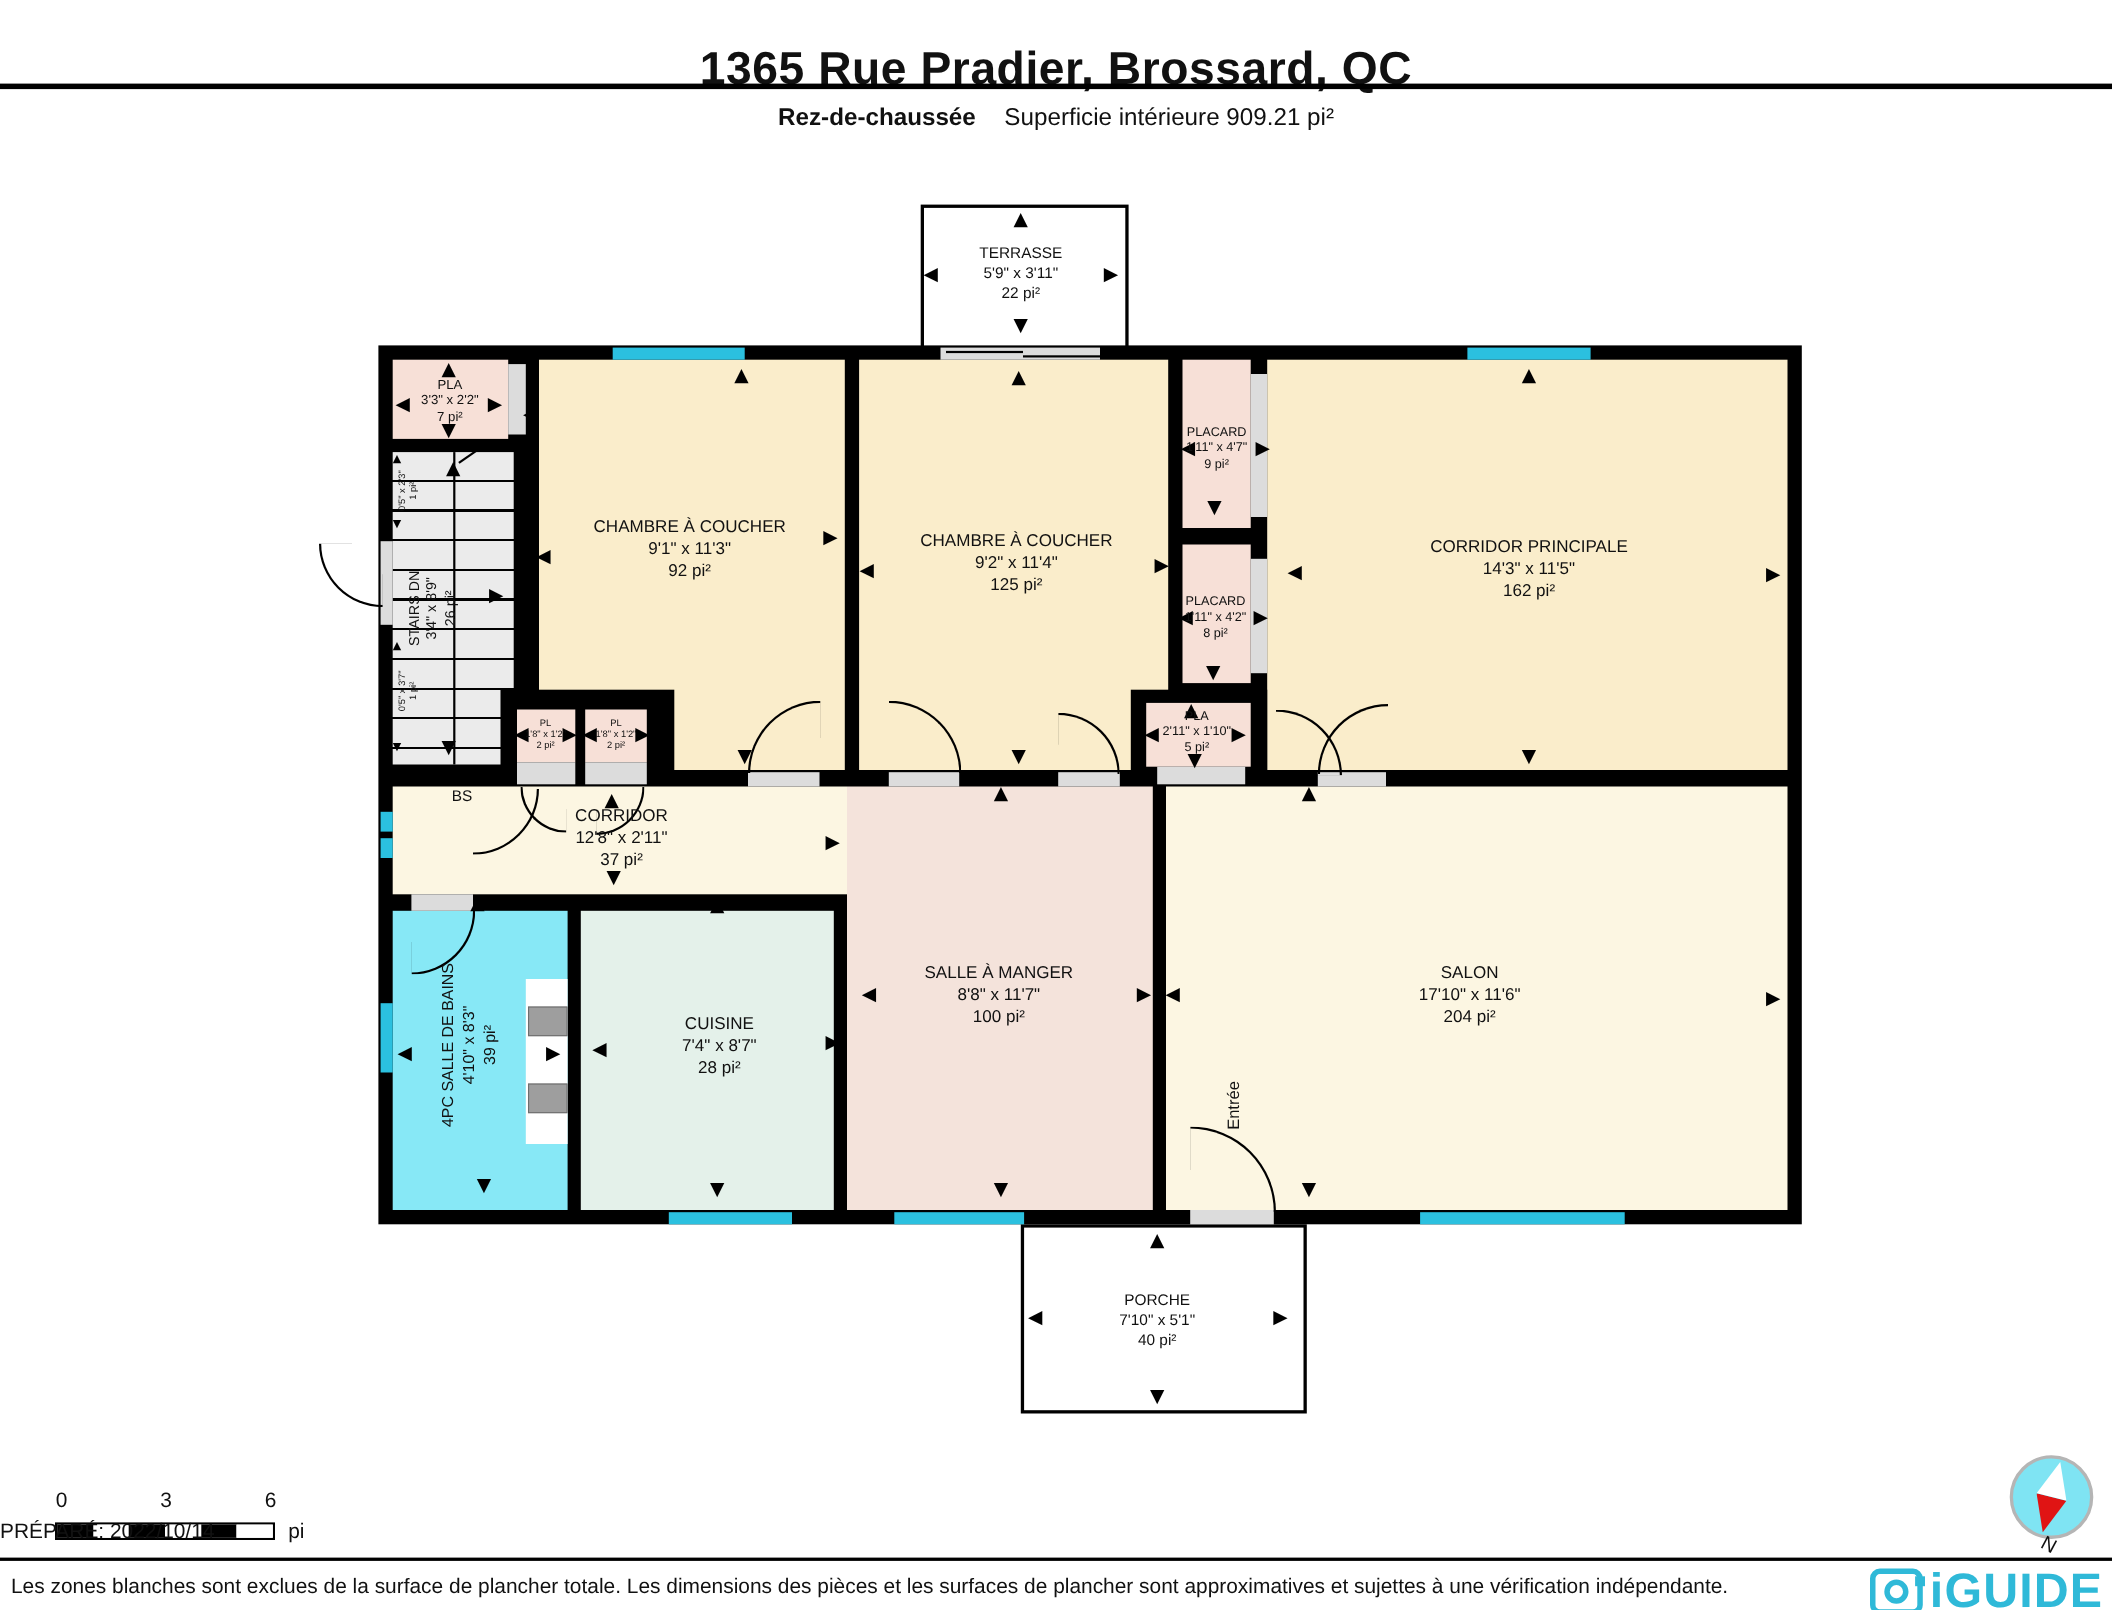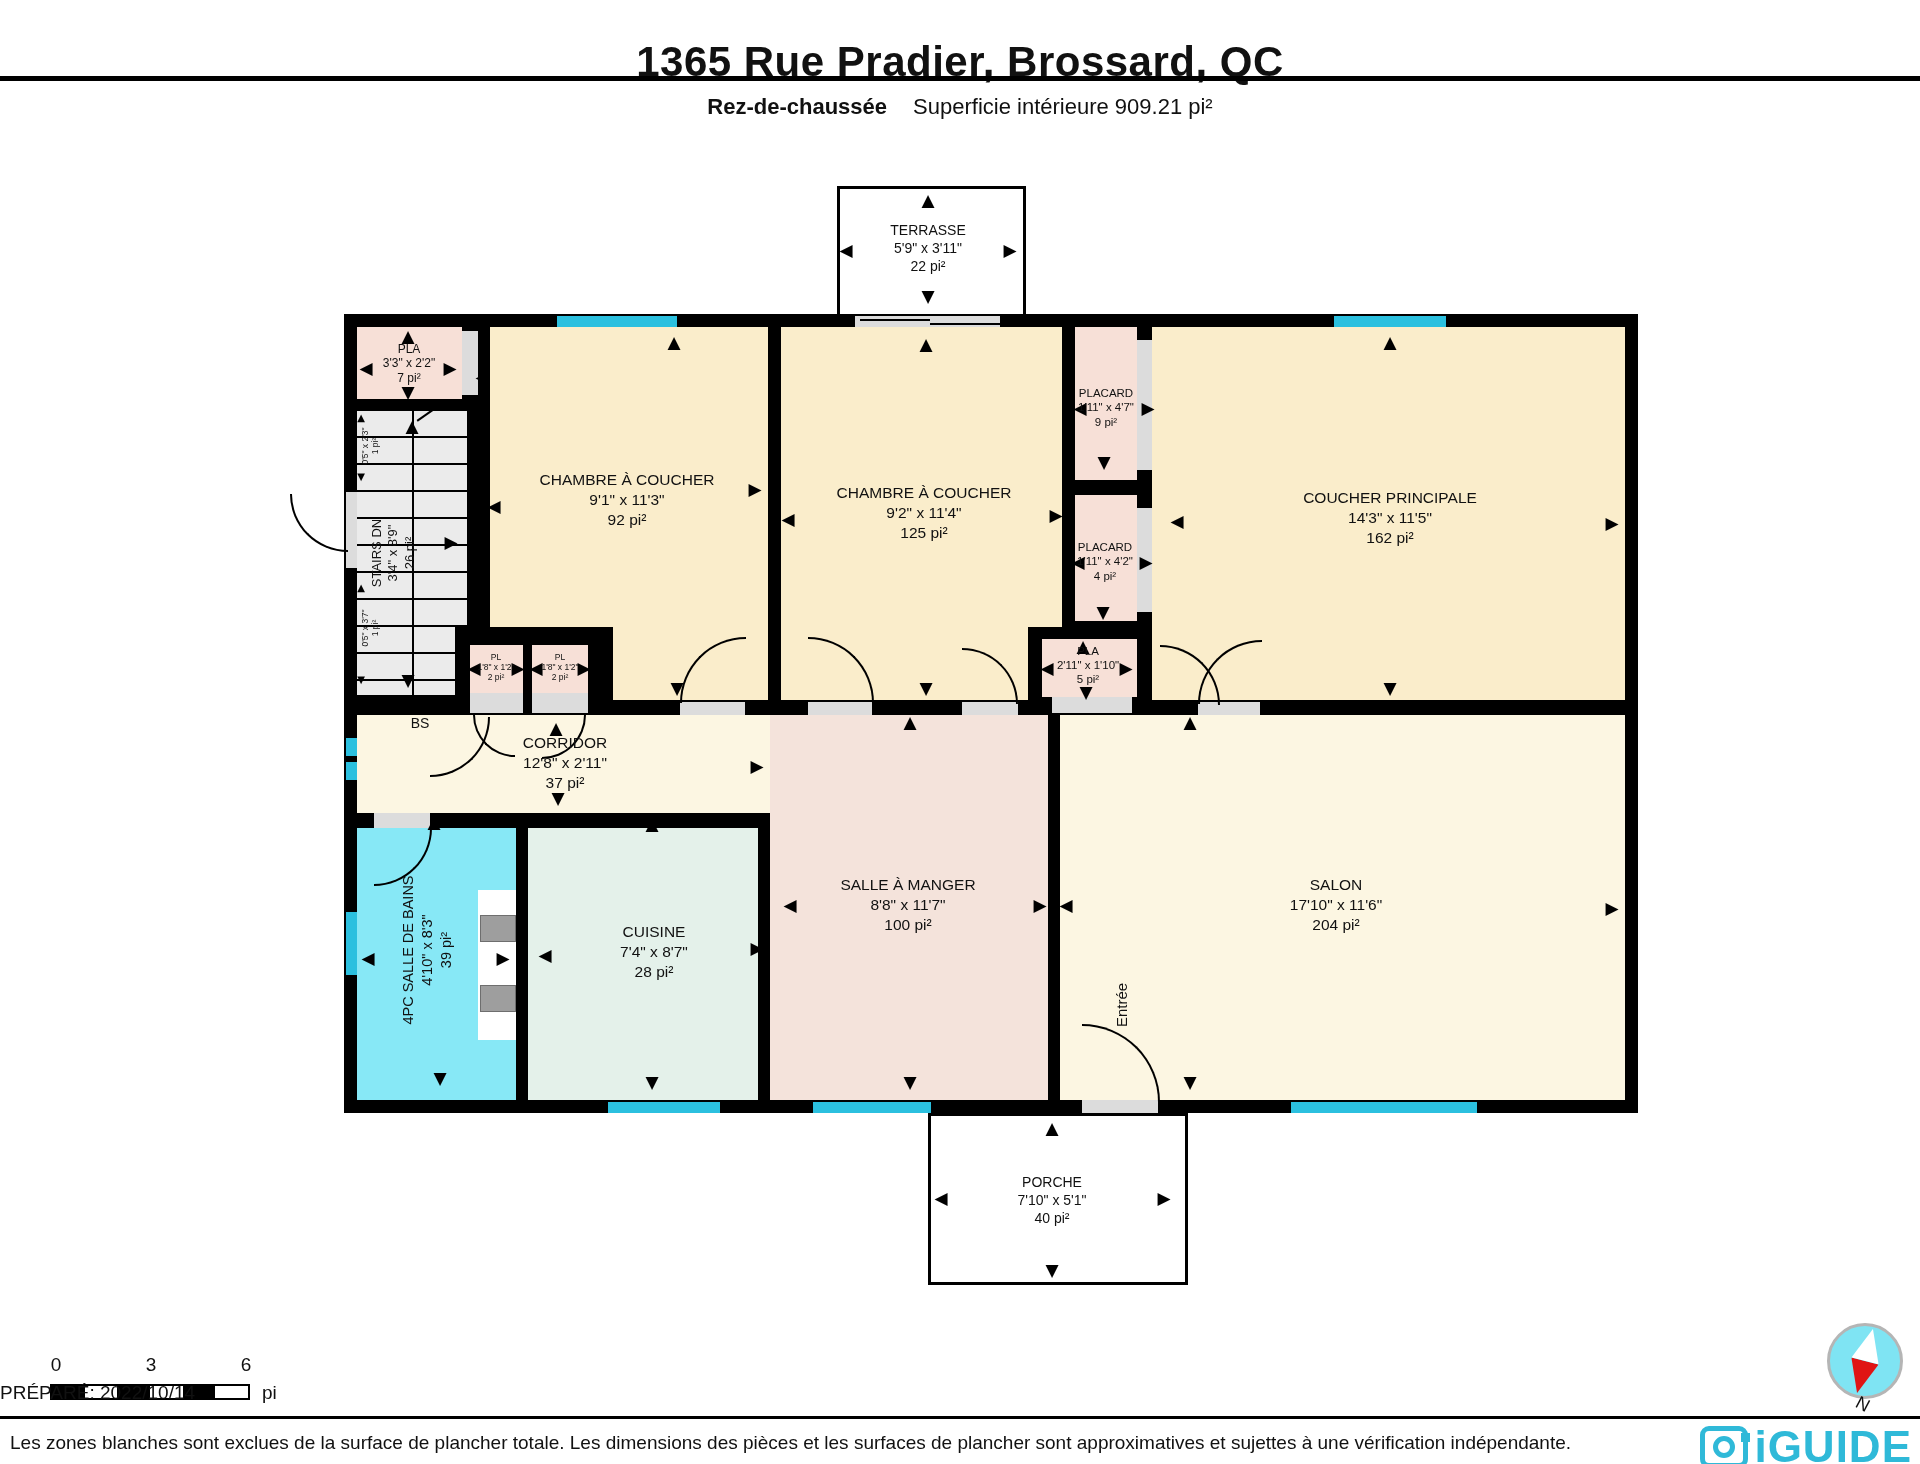"COUCHER PRINCIPALE" div.nm { text: COUCHER -> CORRIDOR }
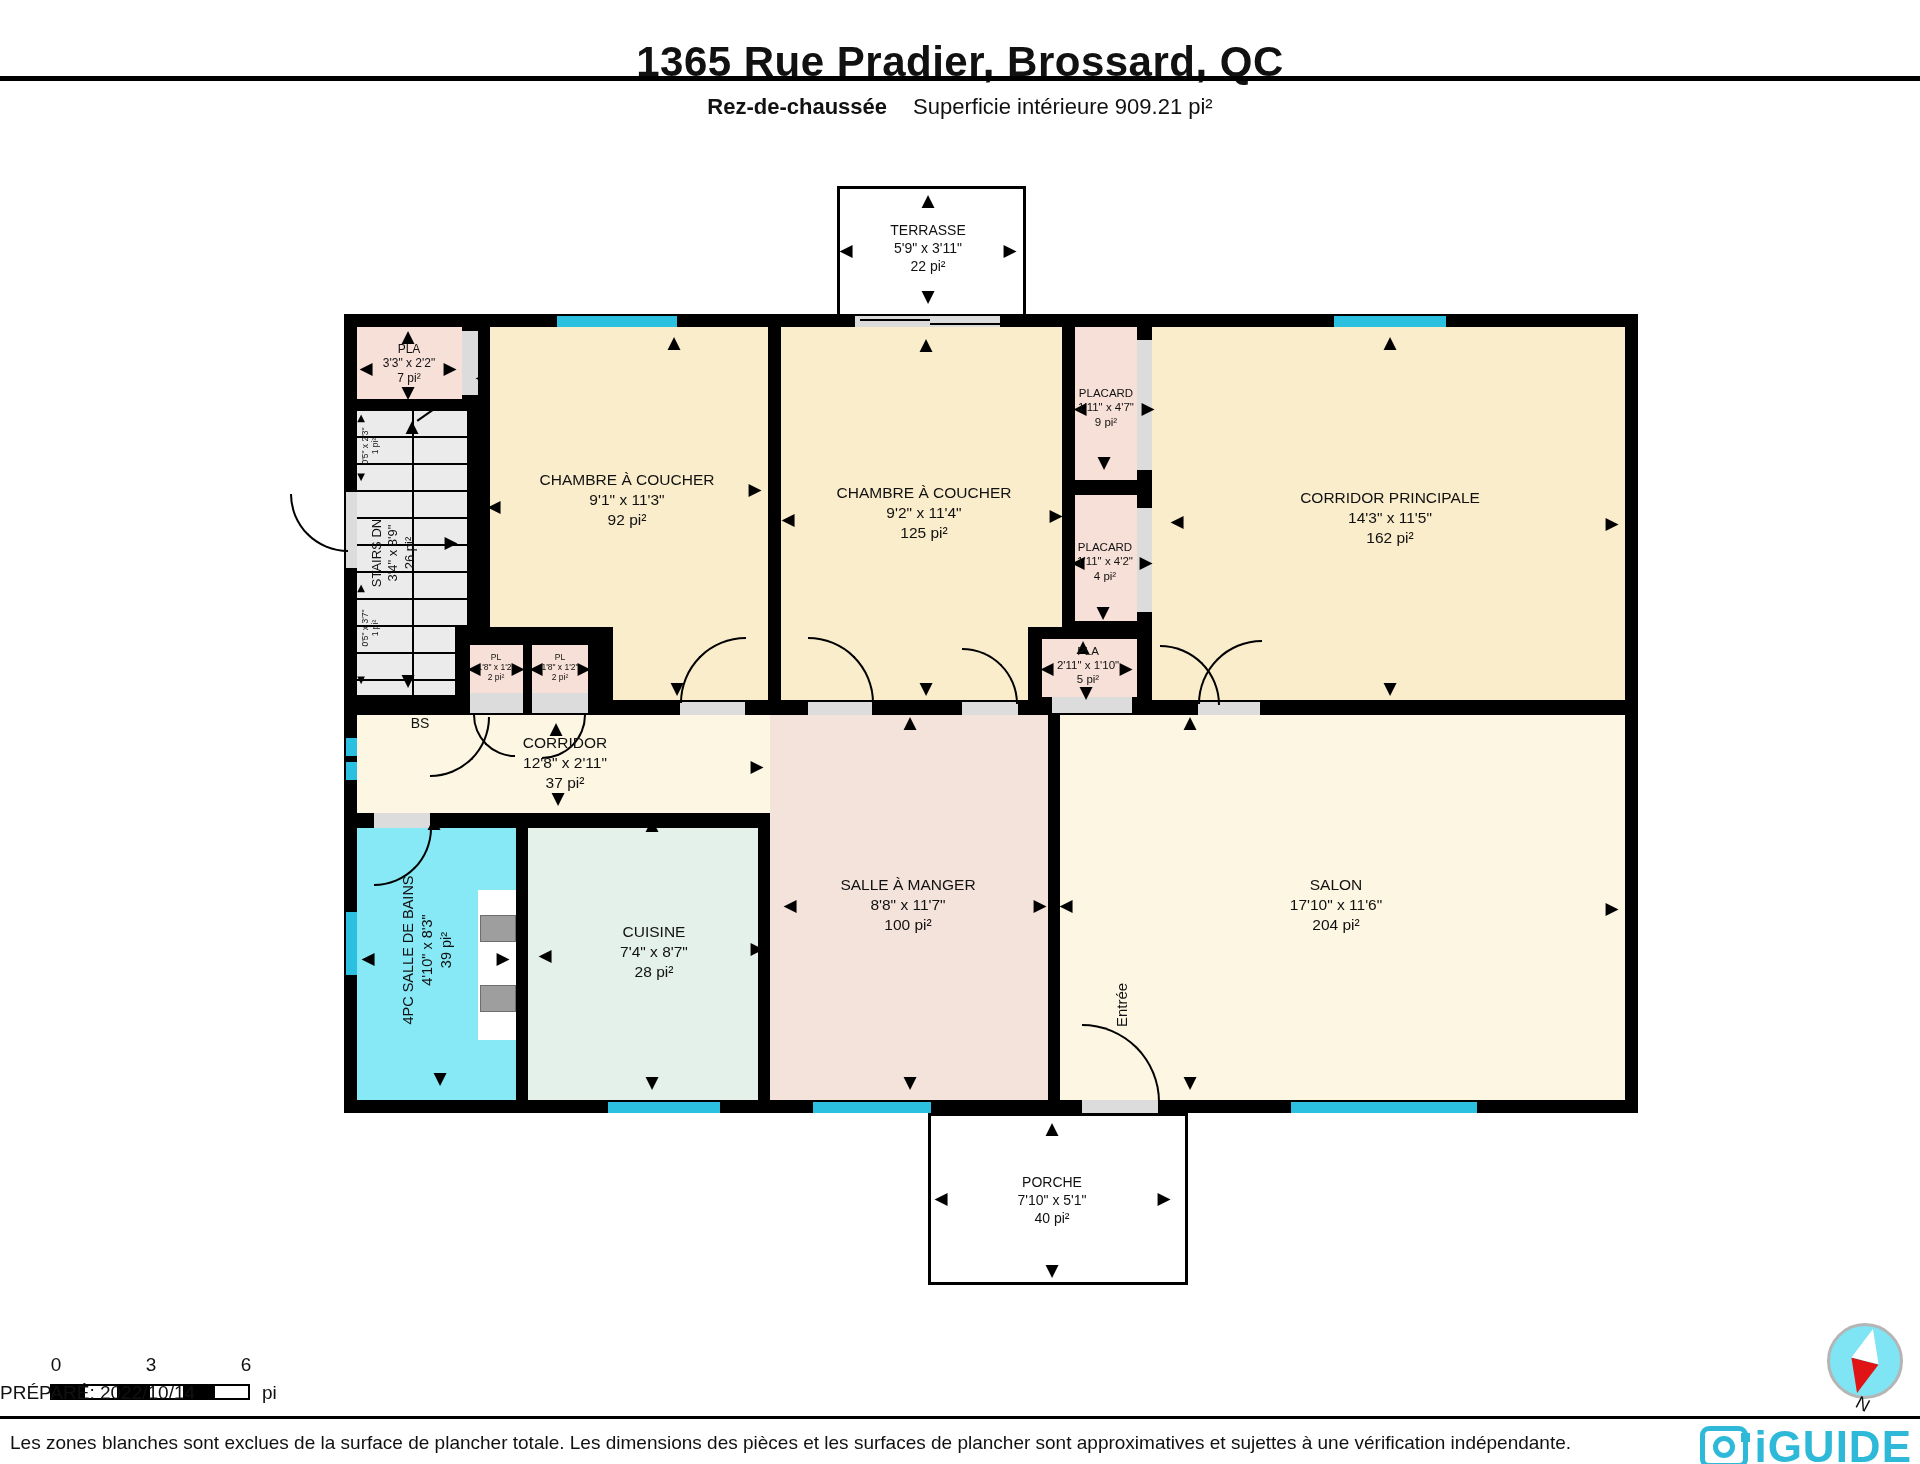"4 pi²" div { text: 4 -> 8 }
